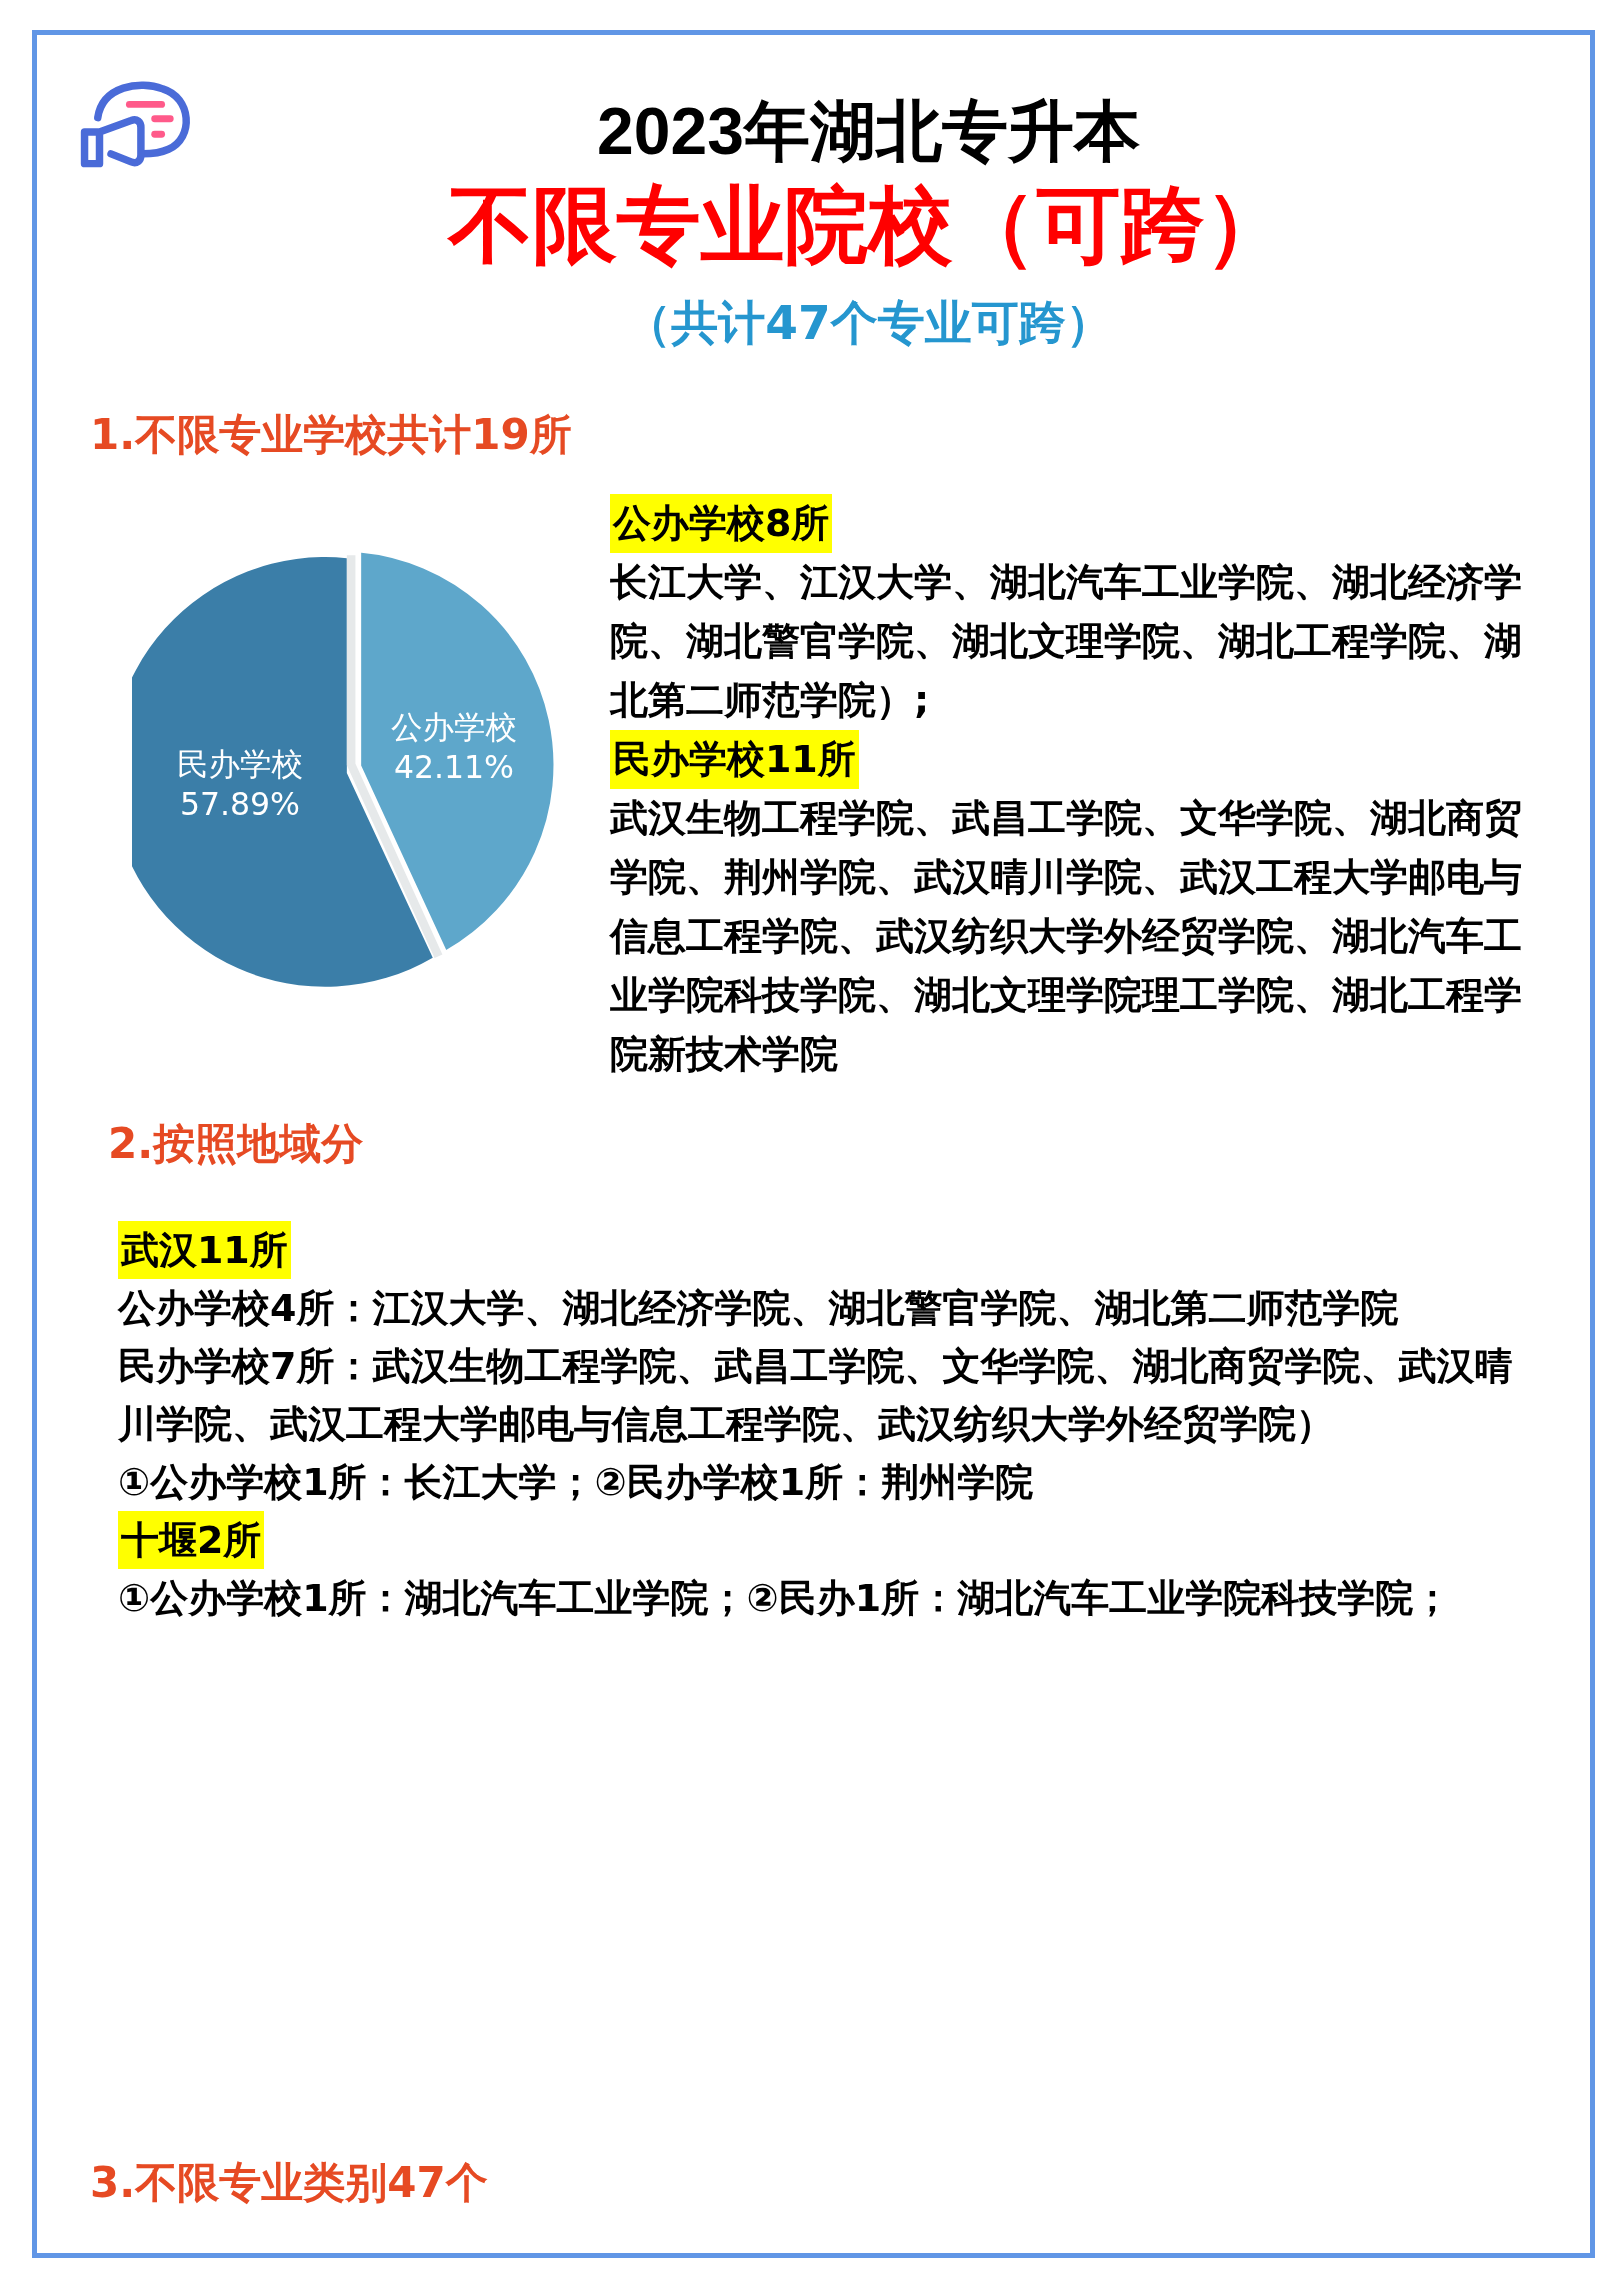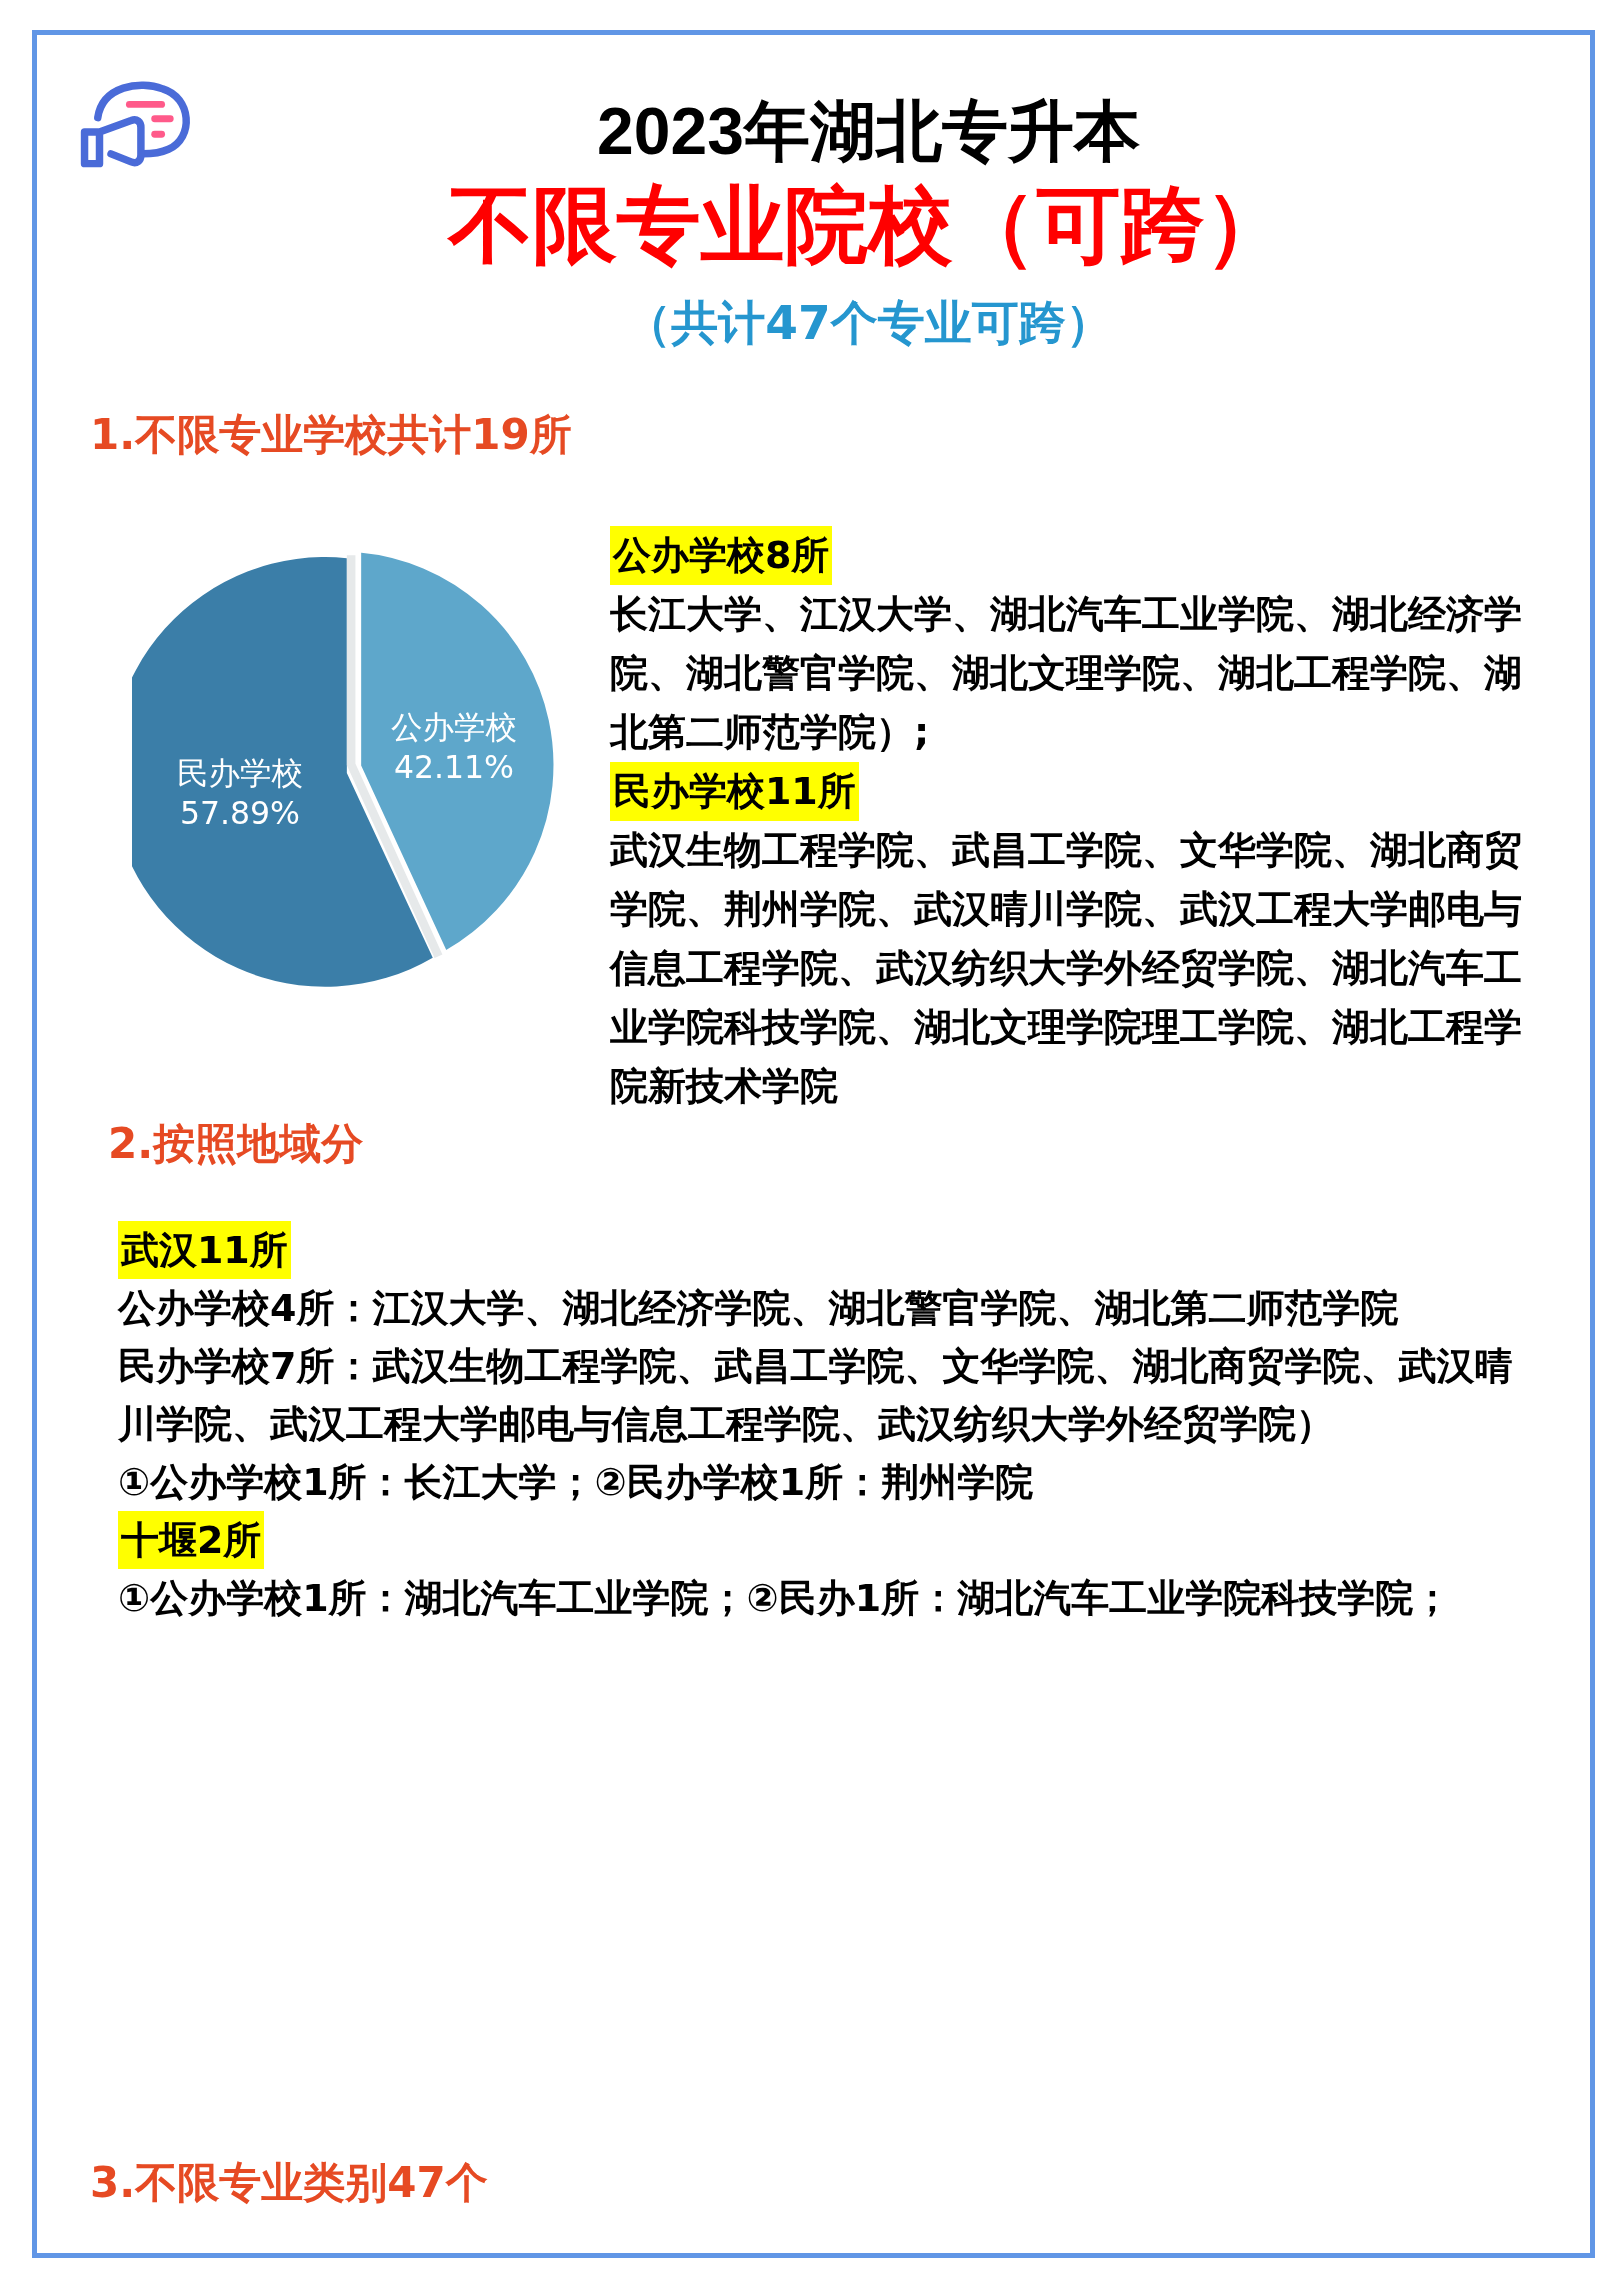"公办学校8所" .right-block { margin-top: 32px -> none }
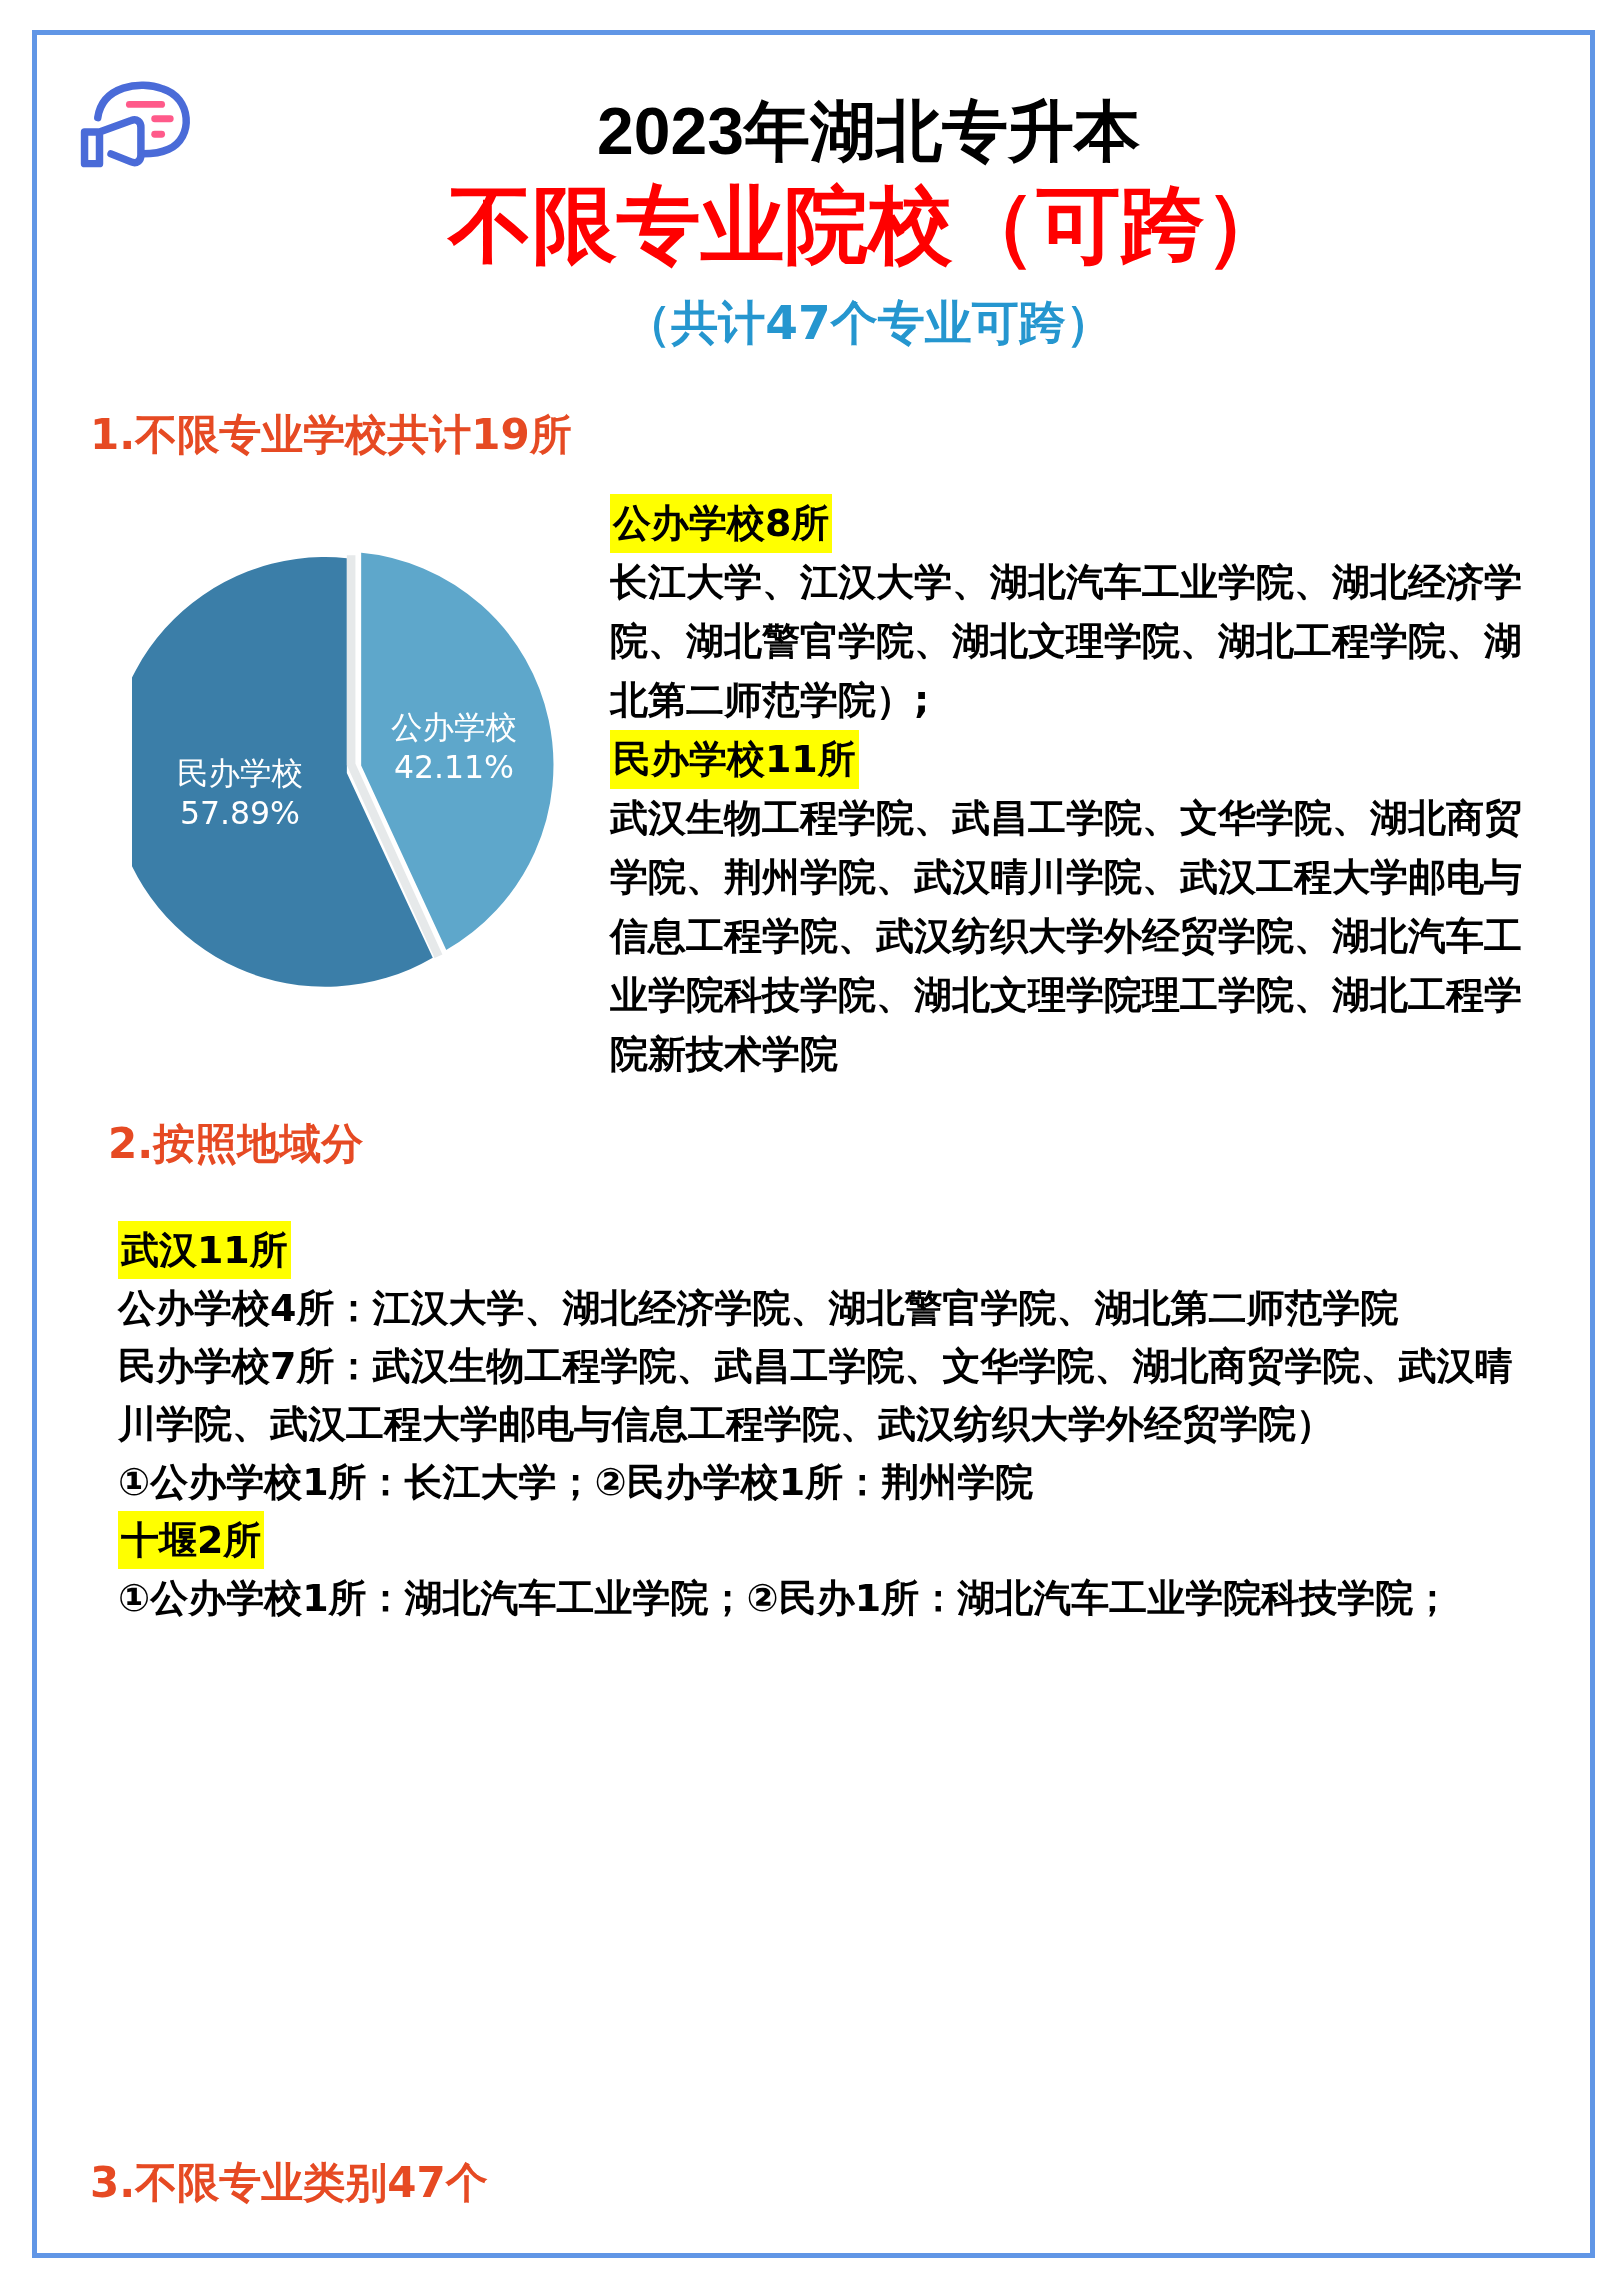"民办学校" div.pie-label { top: 202px -> 193px }
